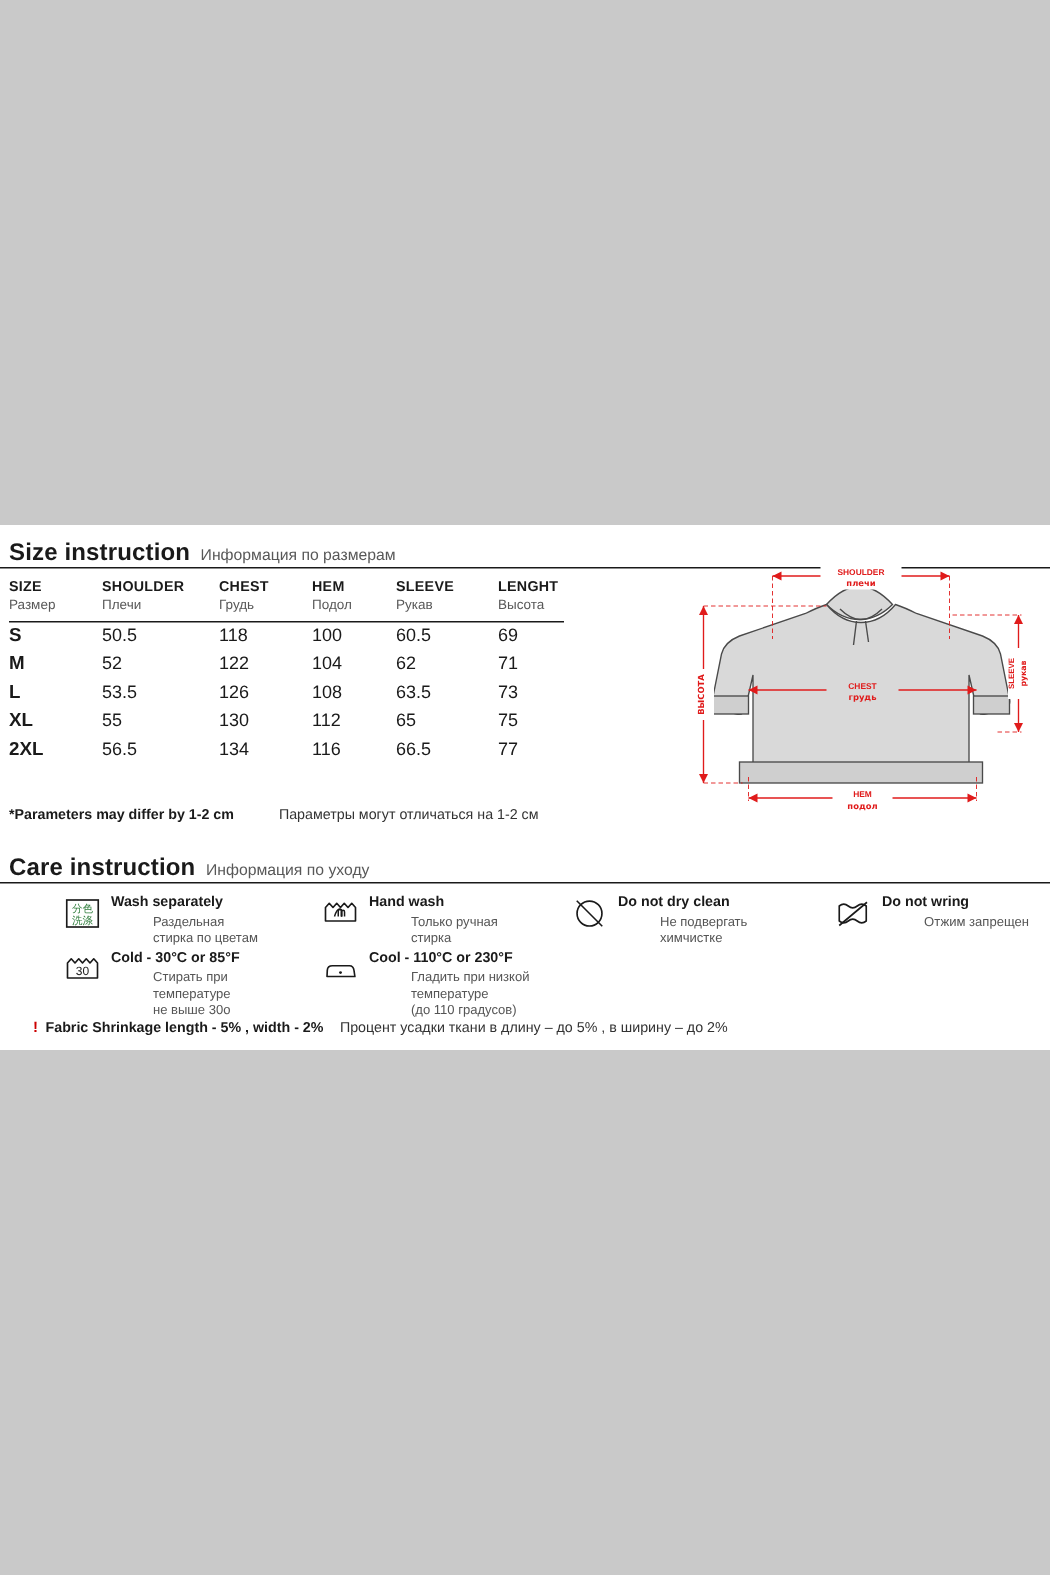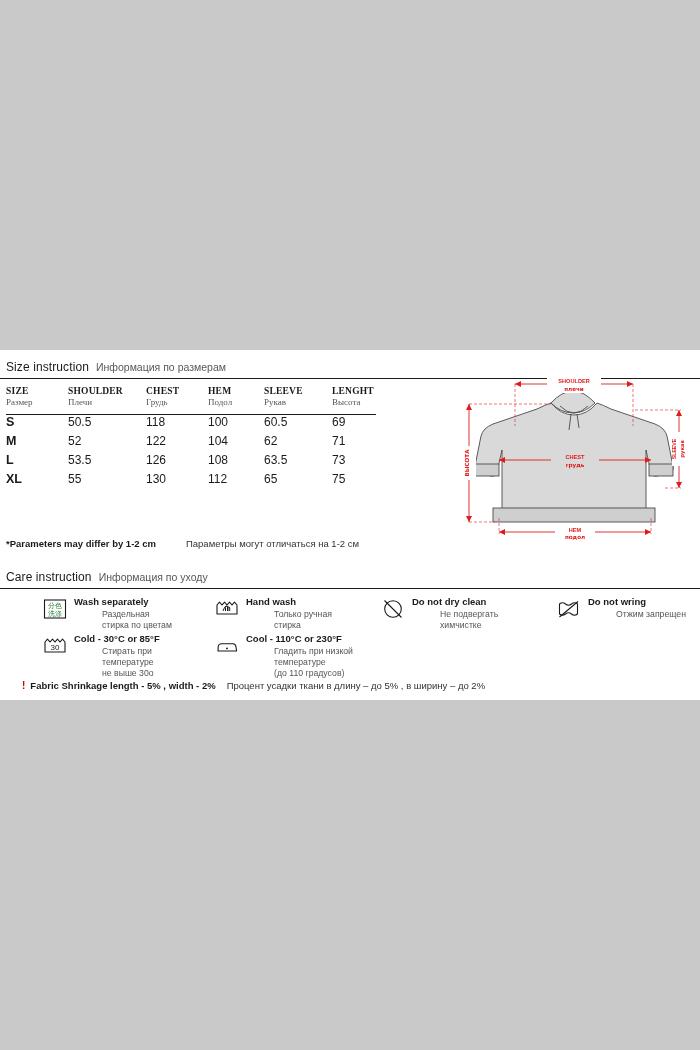"Size instruction" .sec-head .en { font-size: 12px -> 16px; font-weight: normal -> bold }
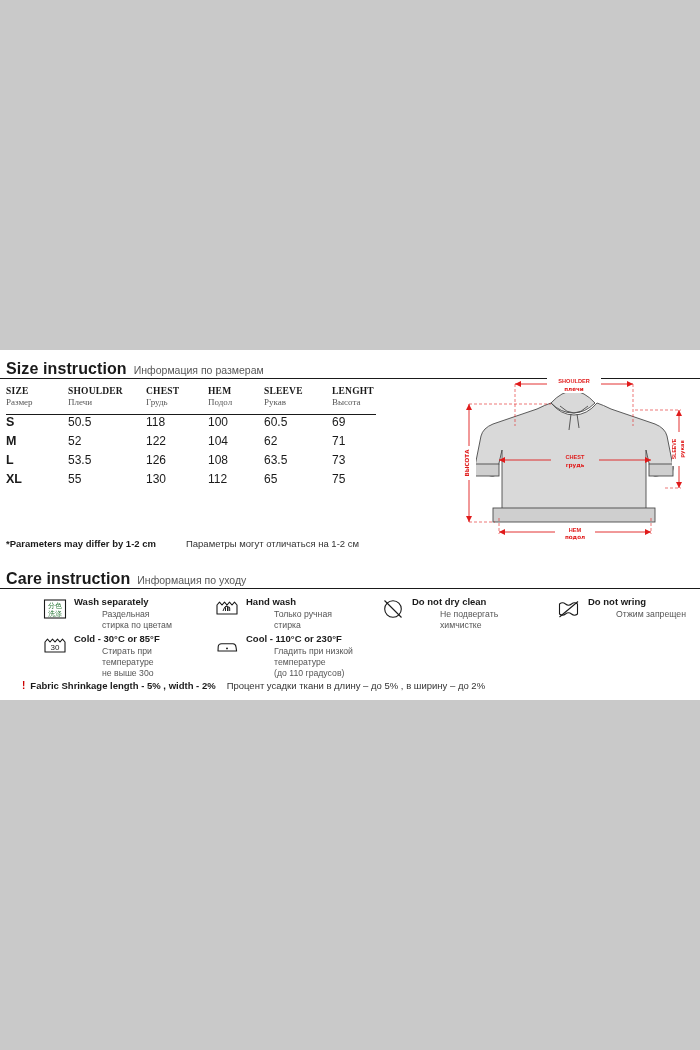"SIZE" .size-table th { font-family: Liberation Serif, serif -> none }
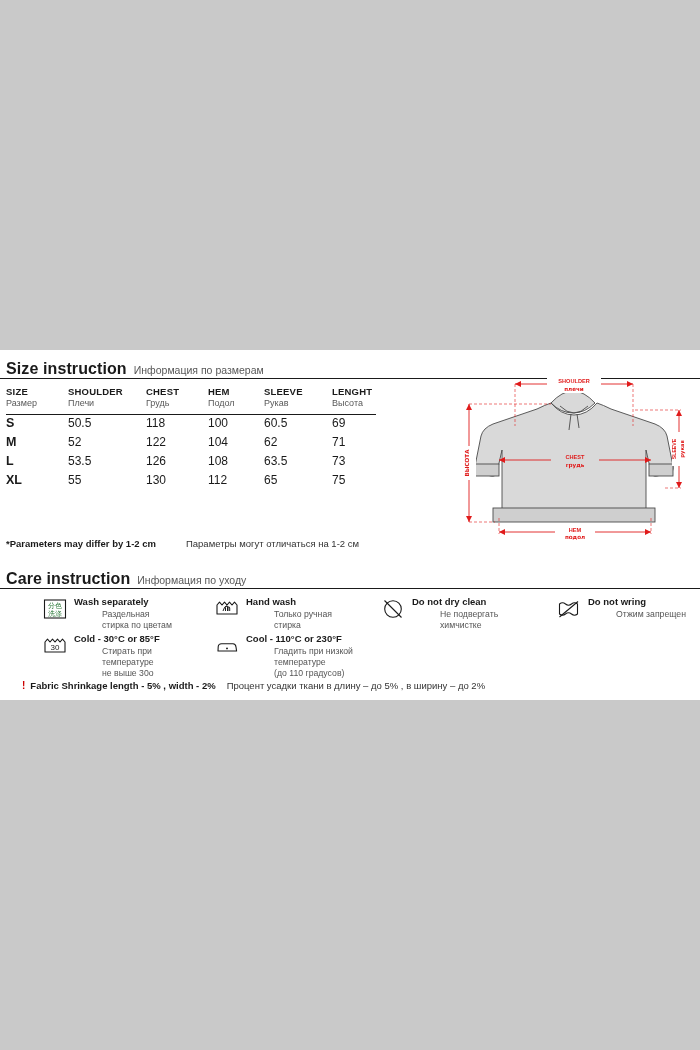"2XL" tr { html: none -> <tr> <td>2XL</td> <td>56.5</td> <td>134</td> <td>116</td> <td>66.5</td> <td>77</td> </tr> }
